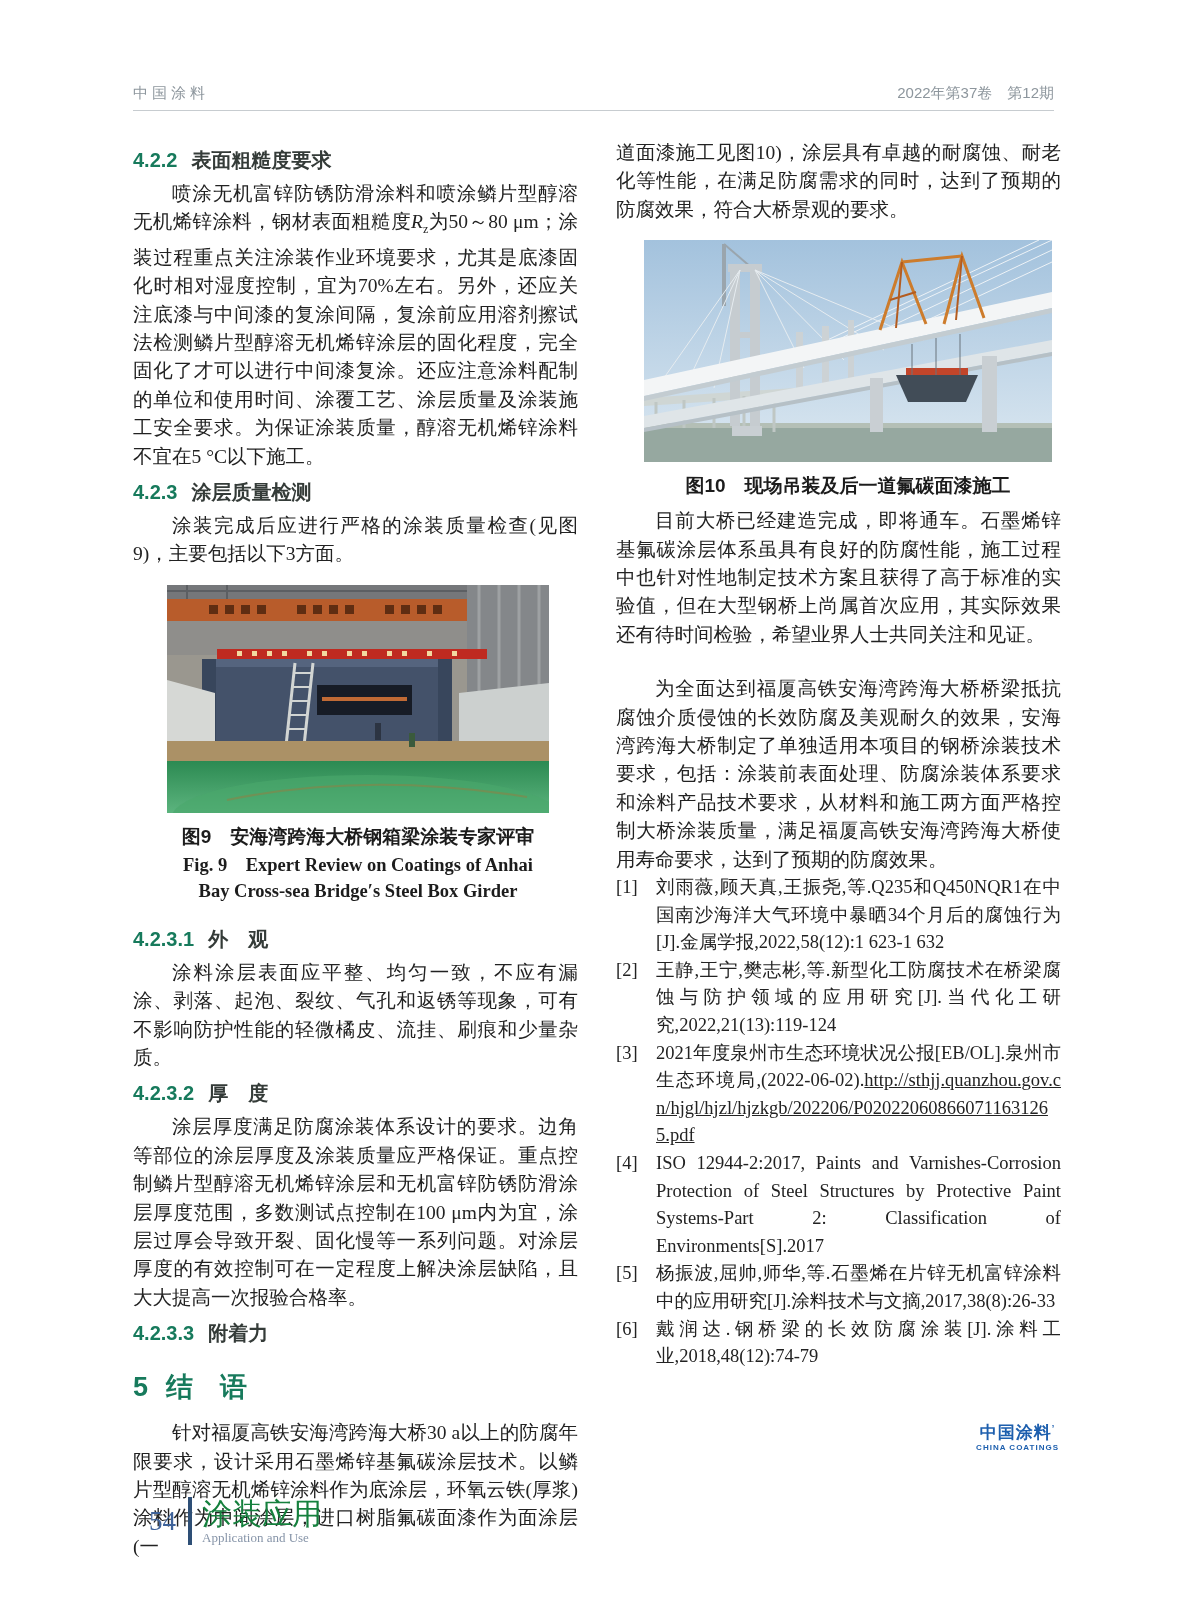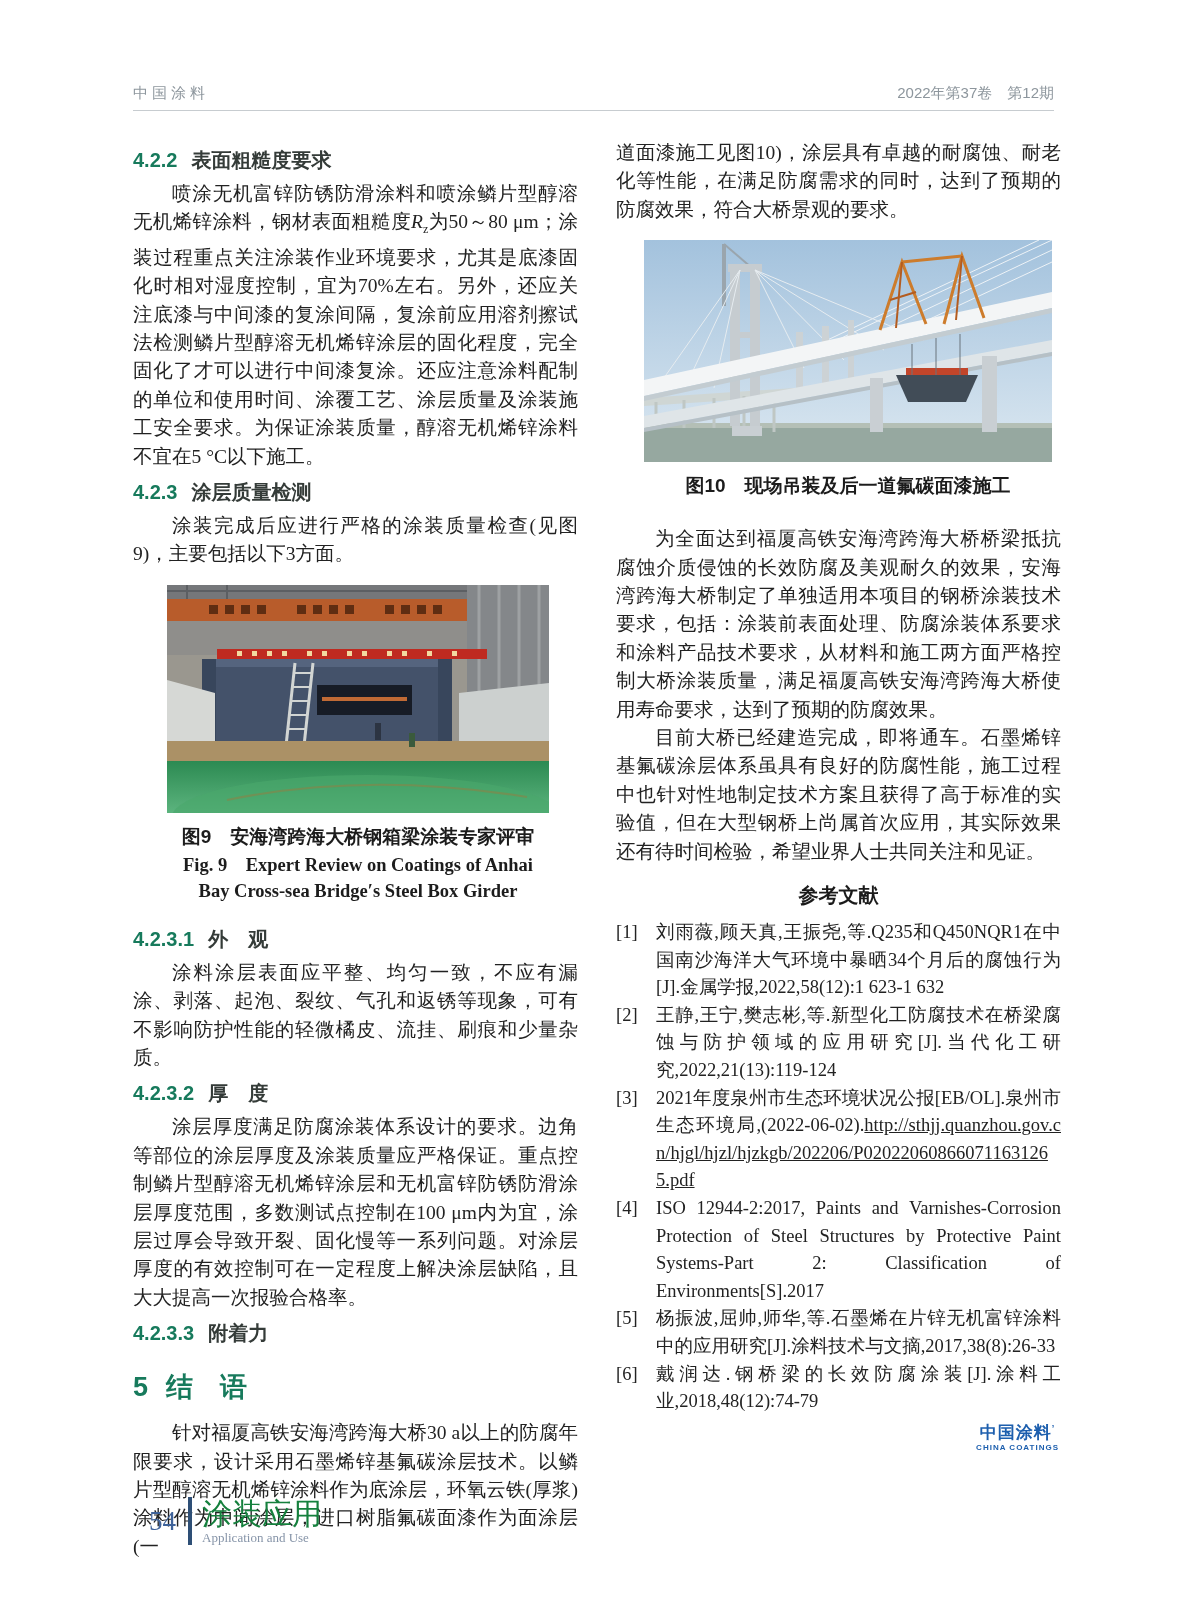"为全面达到福厦高铁安海湾跨海大桥桥梁抵抗腐蚀介质侵蚀的长效防腐及美观耐久的效果，" p.p { order: before "目前大桥已经建造完成，即将通车。石墨烯锌基氟碳涂层体系虽具有良好的防腐性能，施工" -> after "目前大桥已经建造完成，即将通车。石墨烯锌基氟碳涂层体系虽具有良好的防腐性能，施工" }
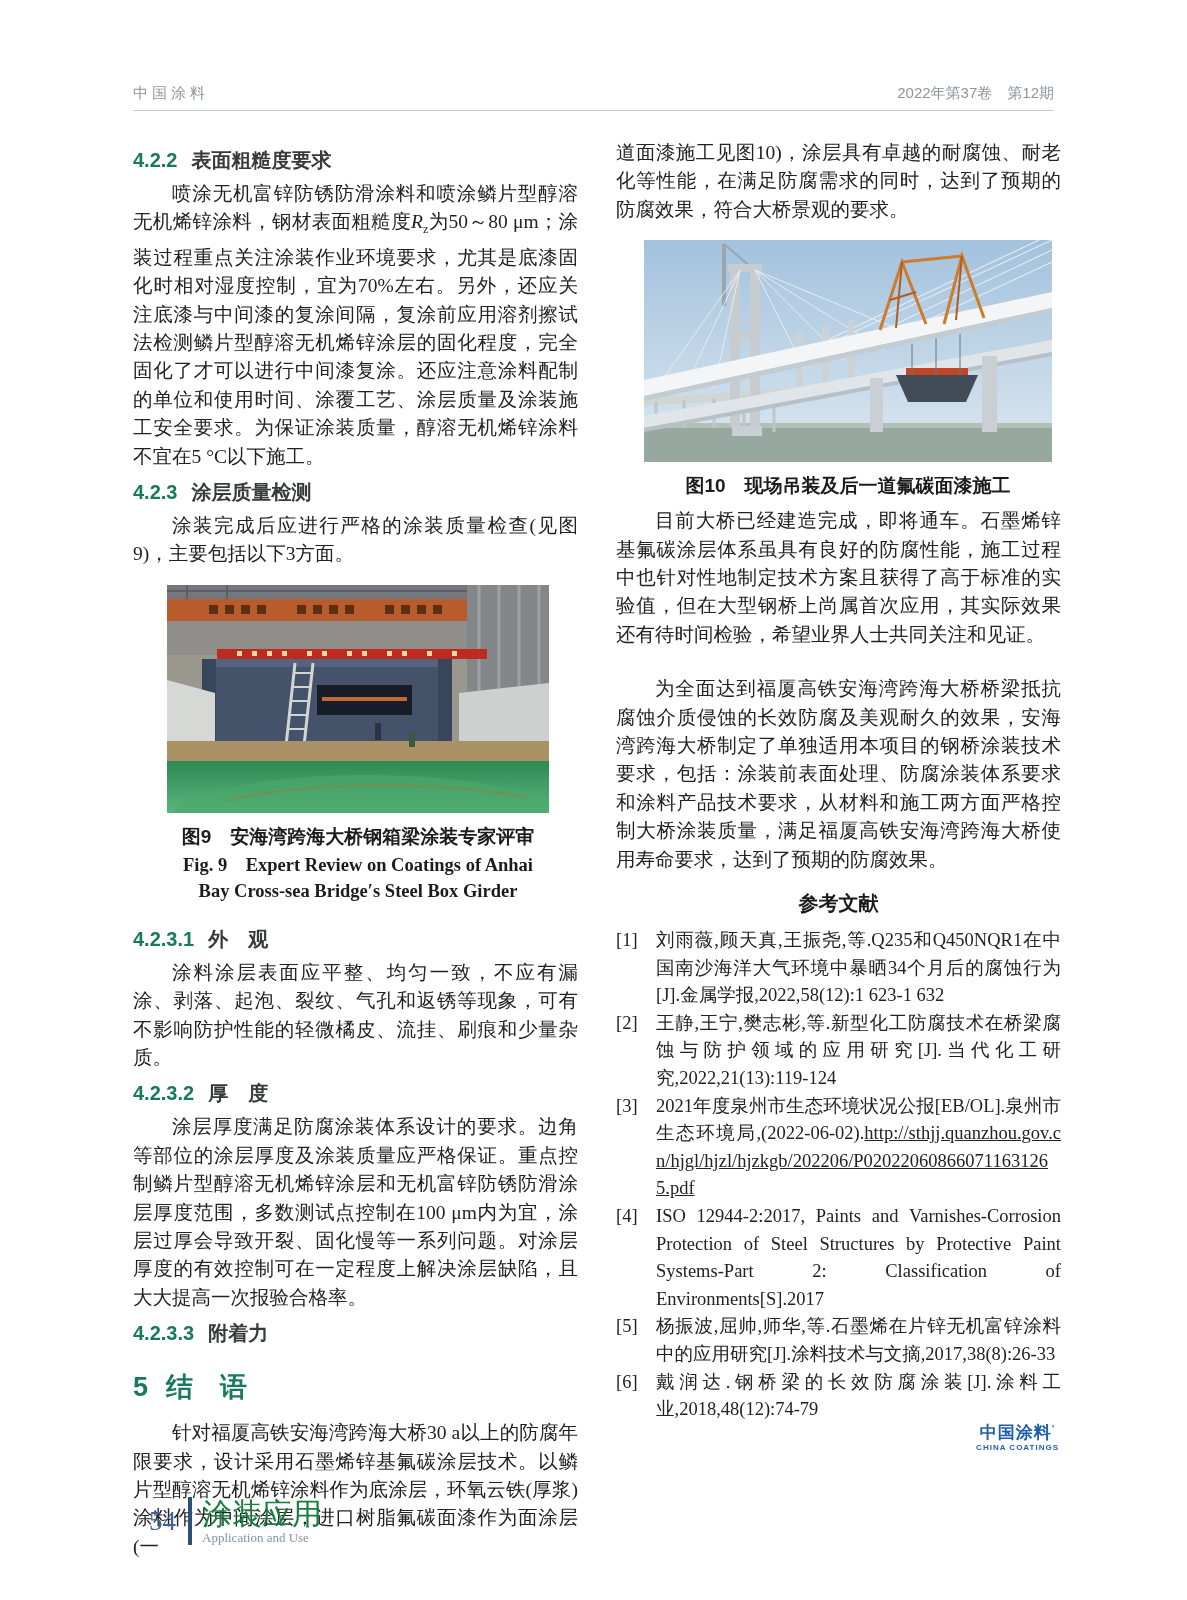"参考文献" div.refhead { html: <div>参考文献</div> -> none }
